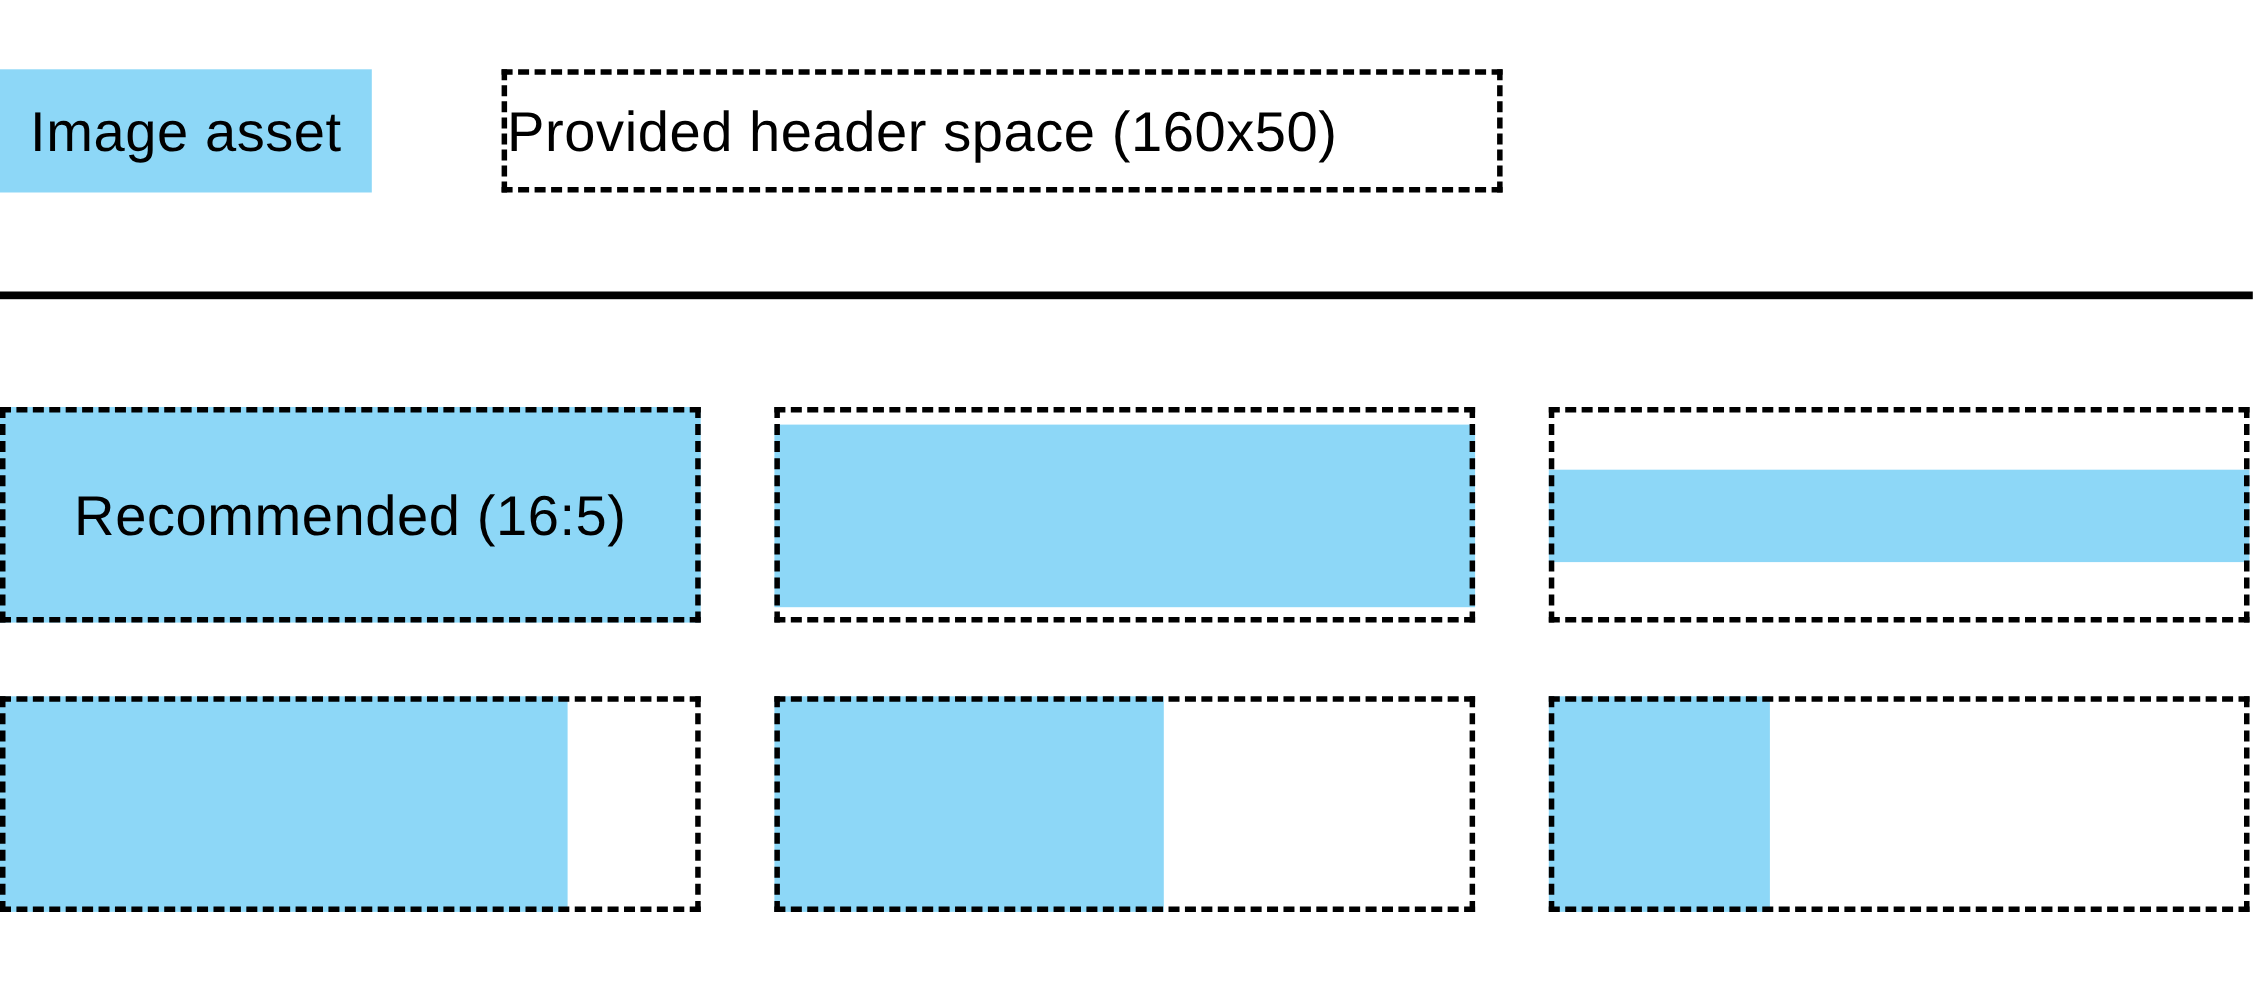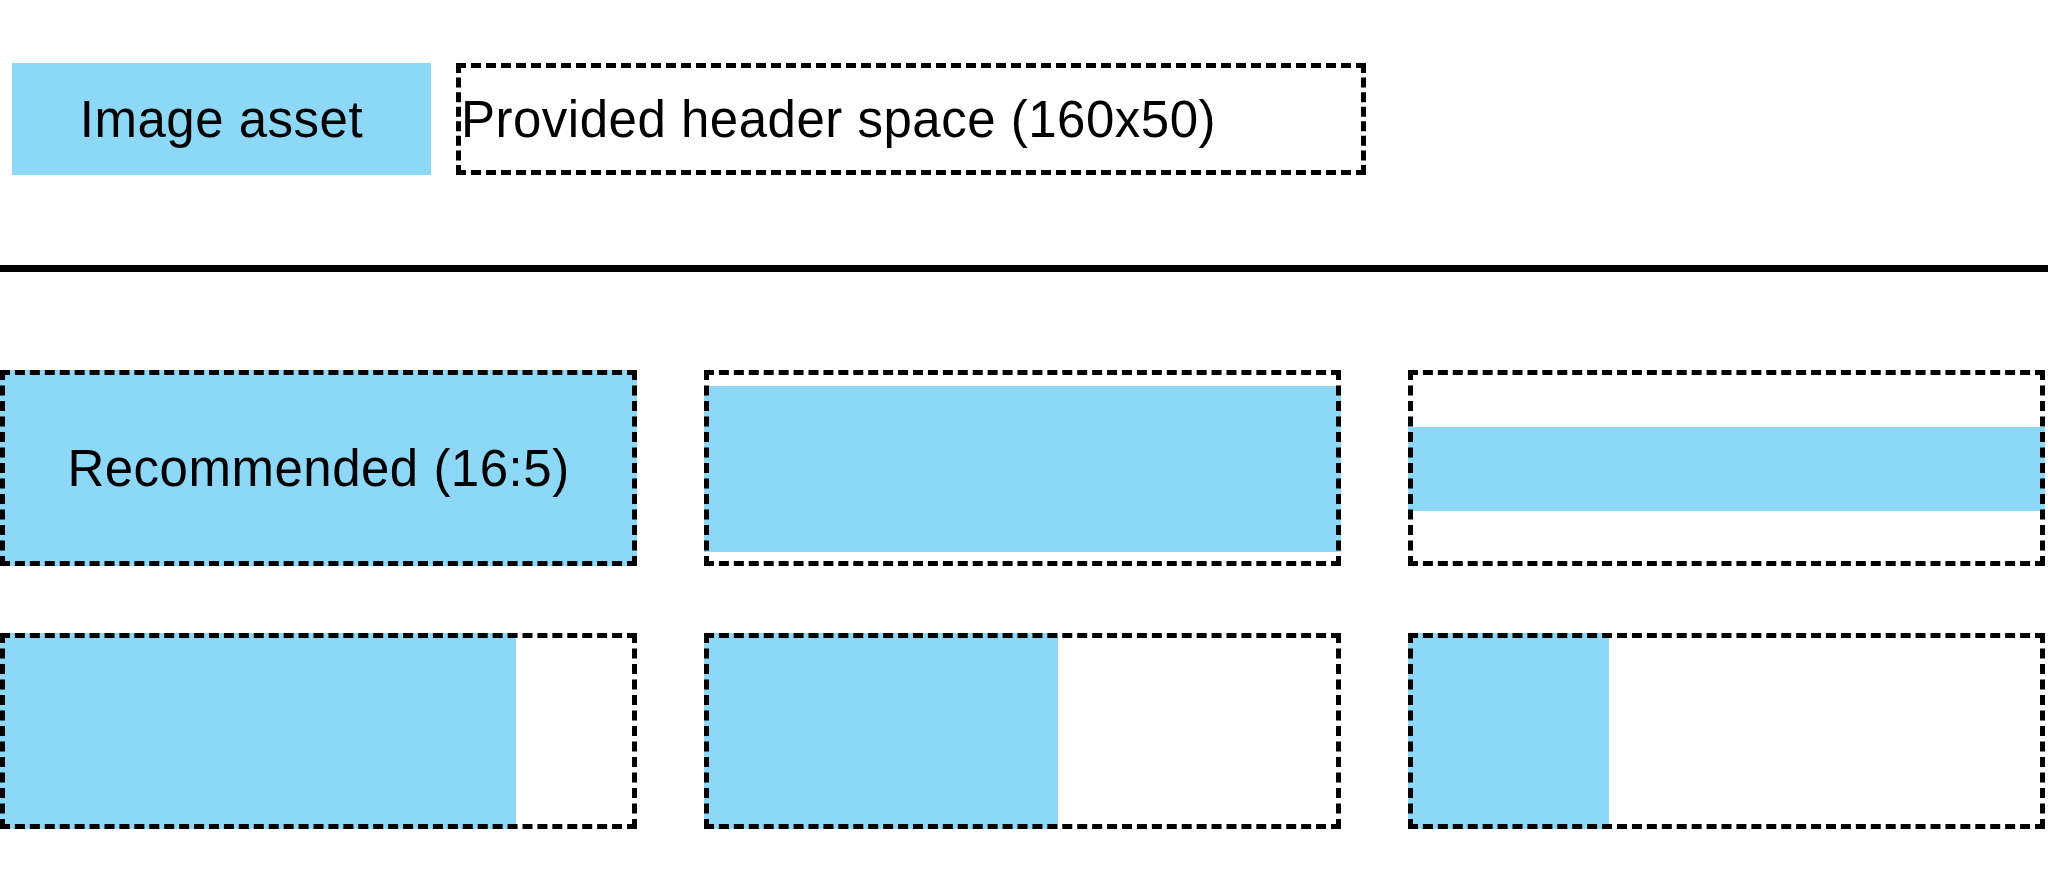"Image asset" .legend-asset { margin-left: 12px -> none; width: 419px -> 338px }
